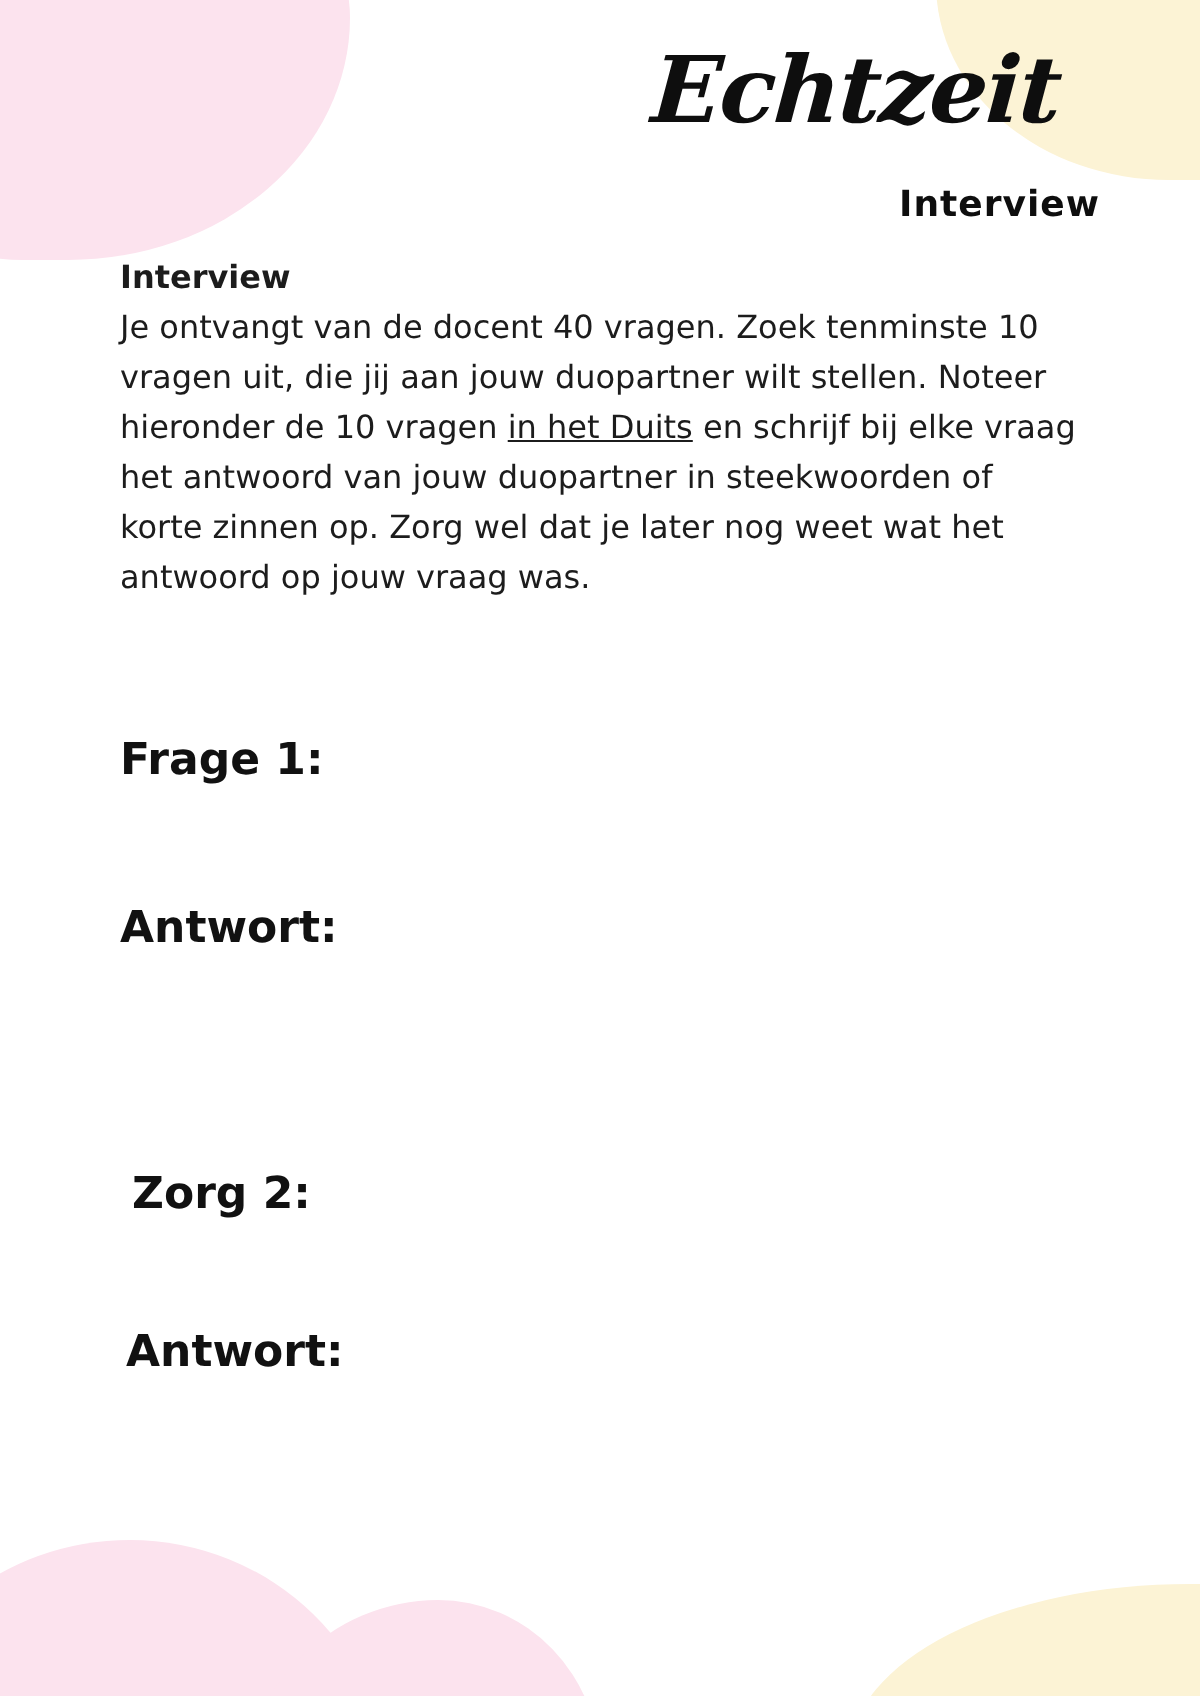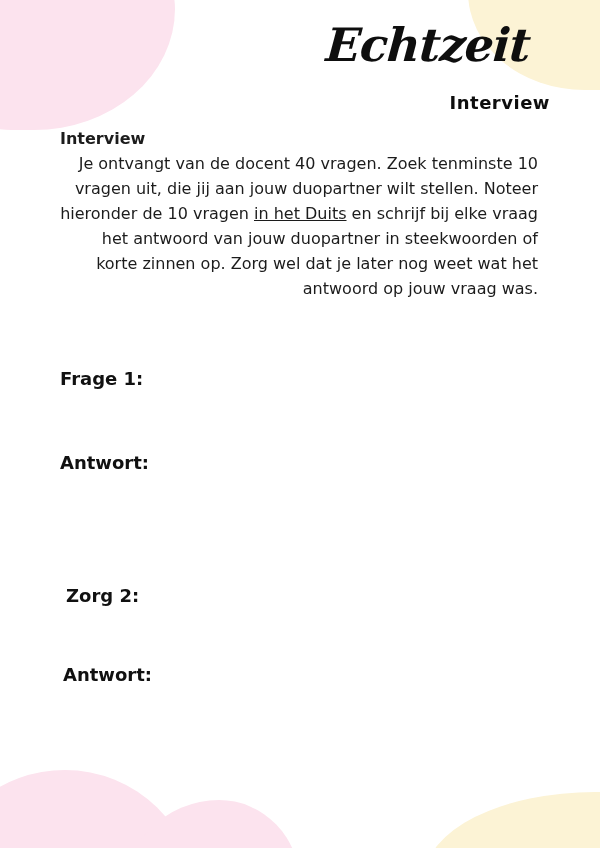"Je ontvangt van de docent" .intro-paragraph { text-align: right -> none }
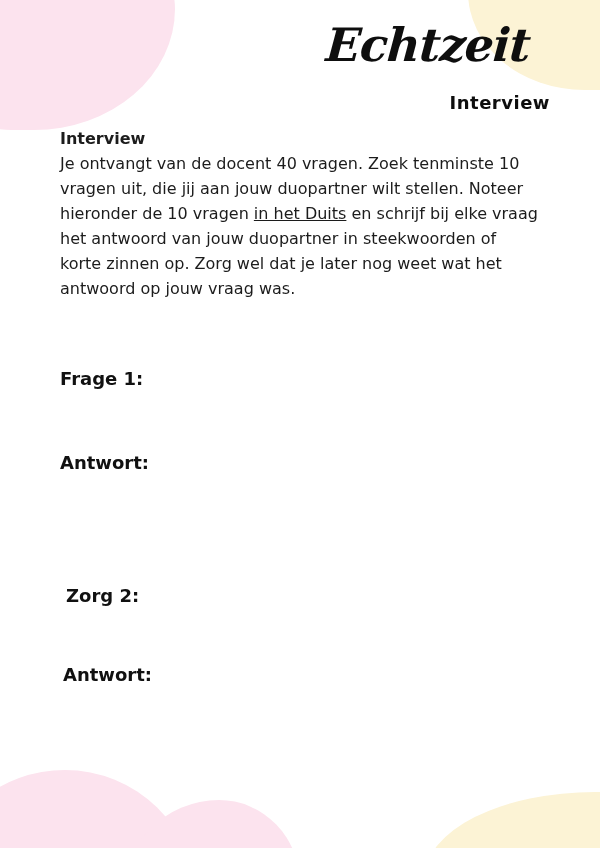"Frage 1:" .q-label { font-size: 18px -> 22px }
